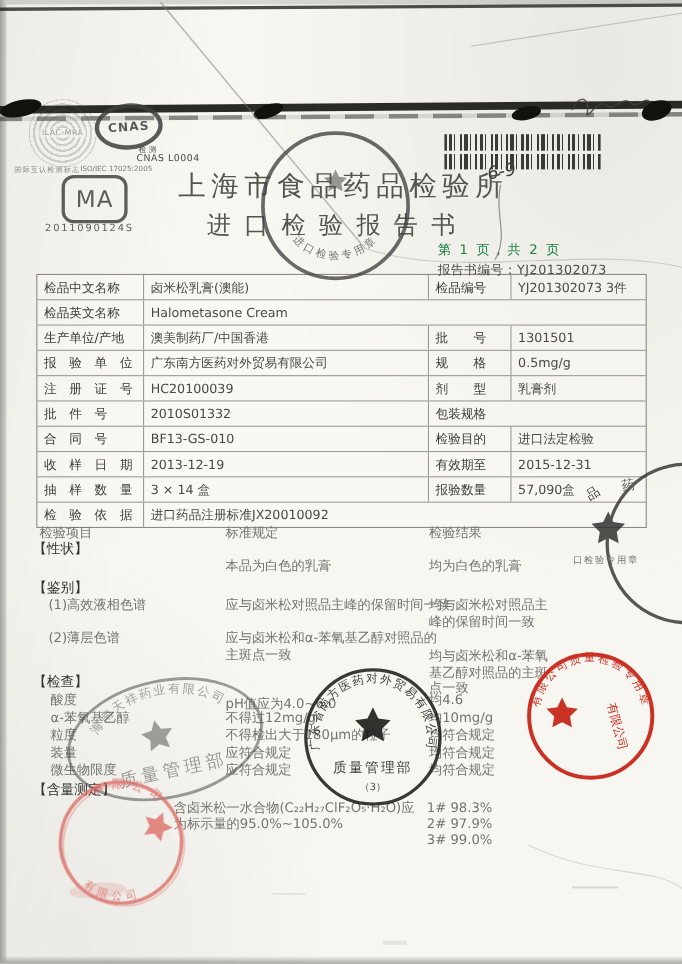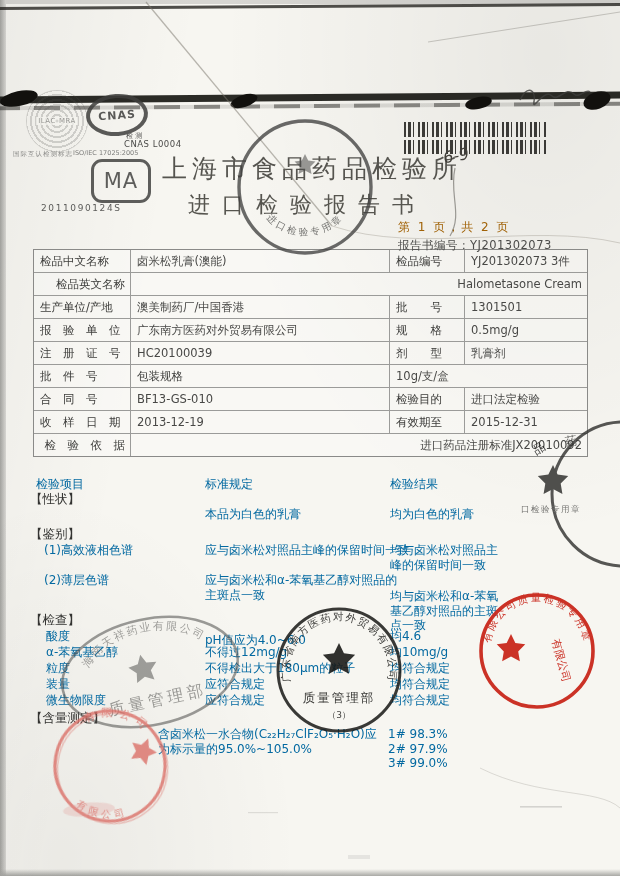"MA" .cma { margin-left: 35px -> none }
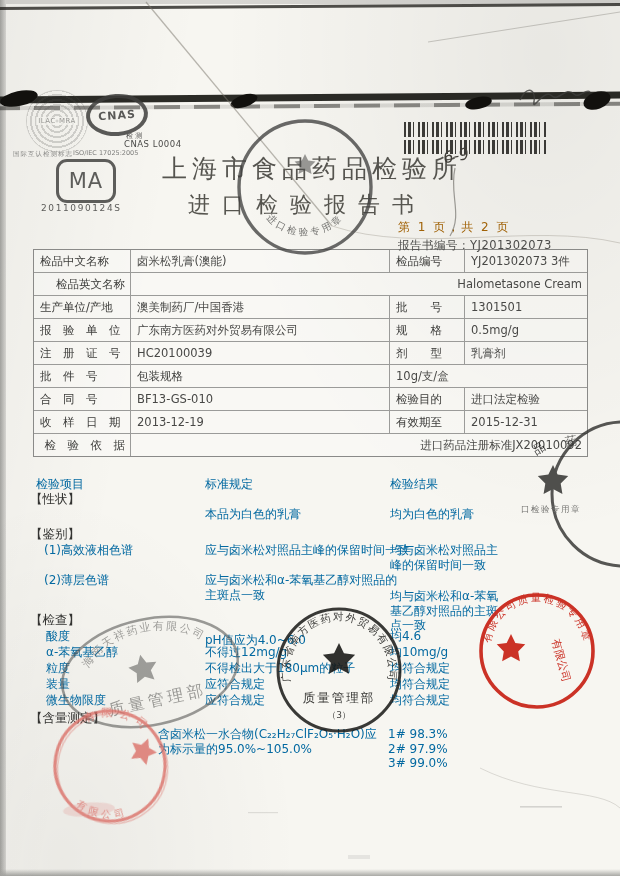"第 1 页，共 2 页" .pinfo { color: #a16207 -> #15803d }
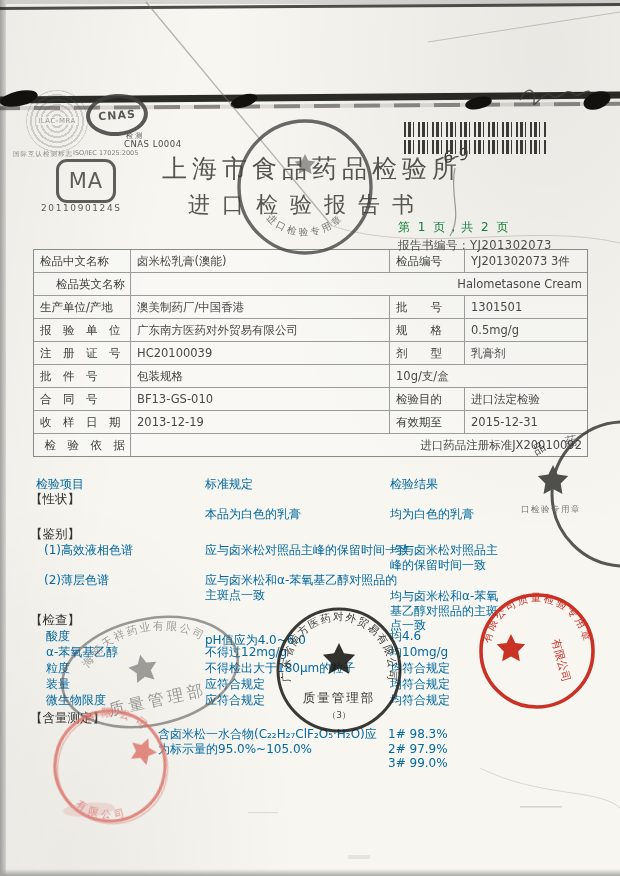"检品英文名称" .irow.full { text-align: right -> none }
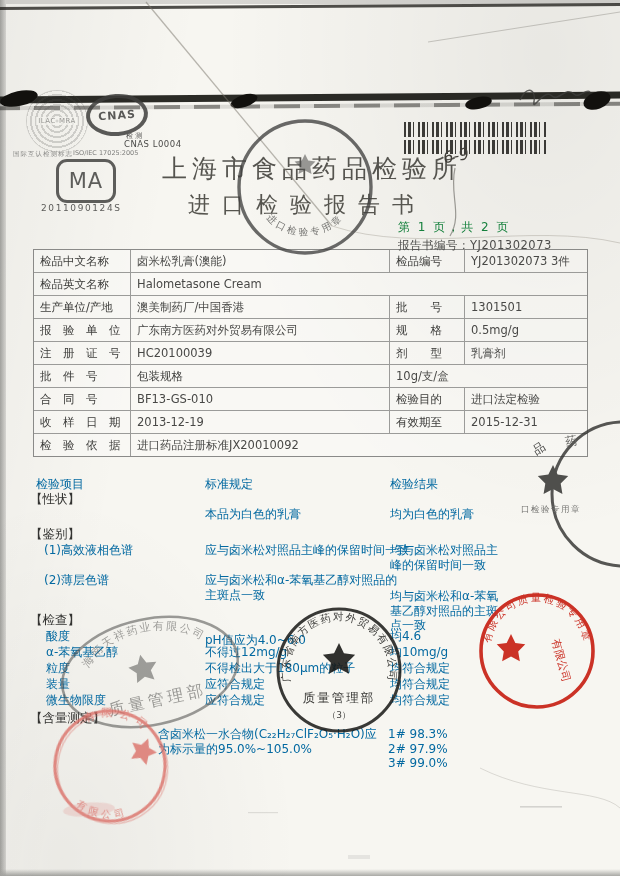"2010S01332" div.c { html: none -> <div>2010S01332</div> }
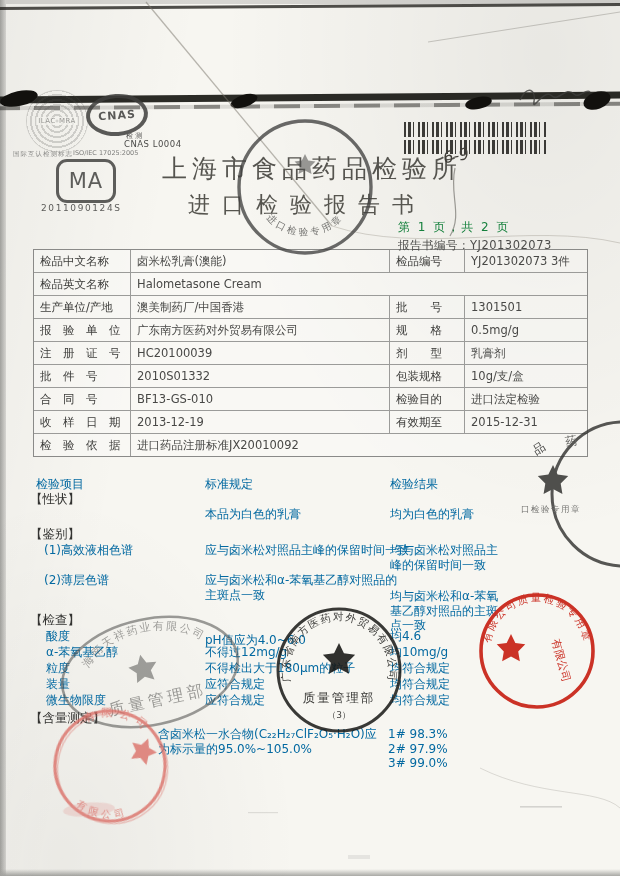"10g/支/盒" div.c { html: <div>10g/支/盒</div> -> none }
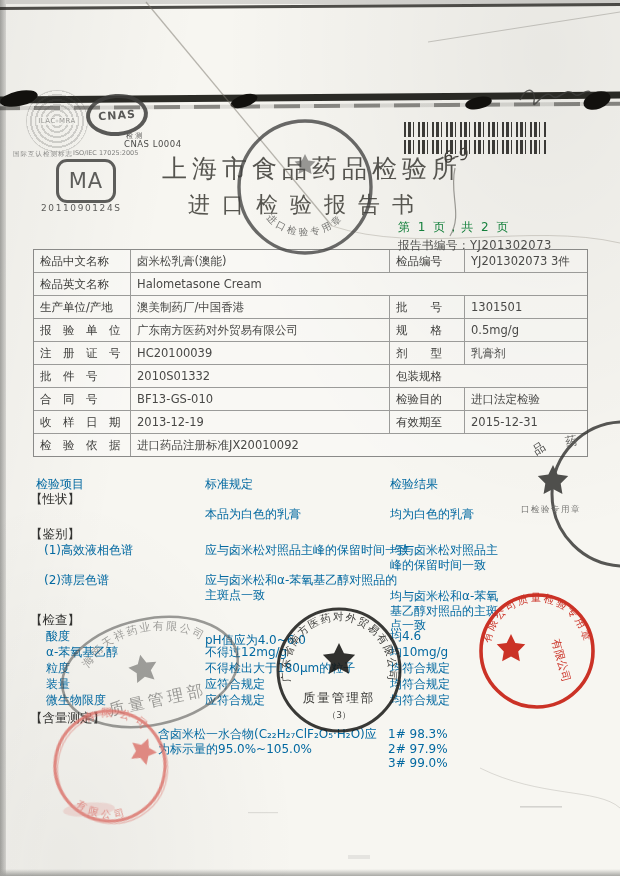"抽 样 数 量" div.irow { html: none -> <div> <div>抽 样 数 量</div> <div>3 × 14 盒</div> <div>报验数量</div> <div>57,090盒</div> </div> }
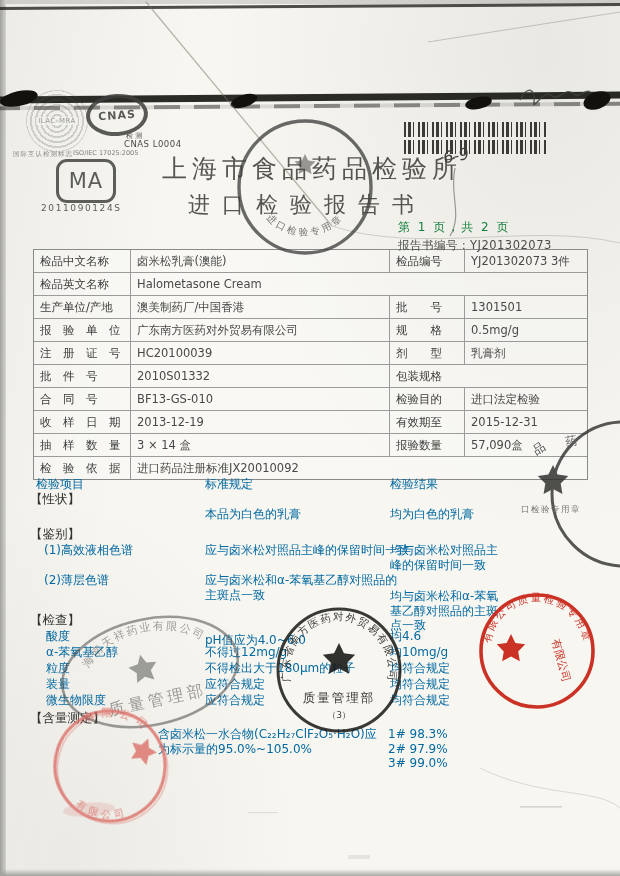"检验项目" .rtxt { color: #0369a1 -> #737373 }
